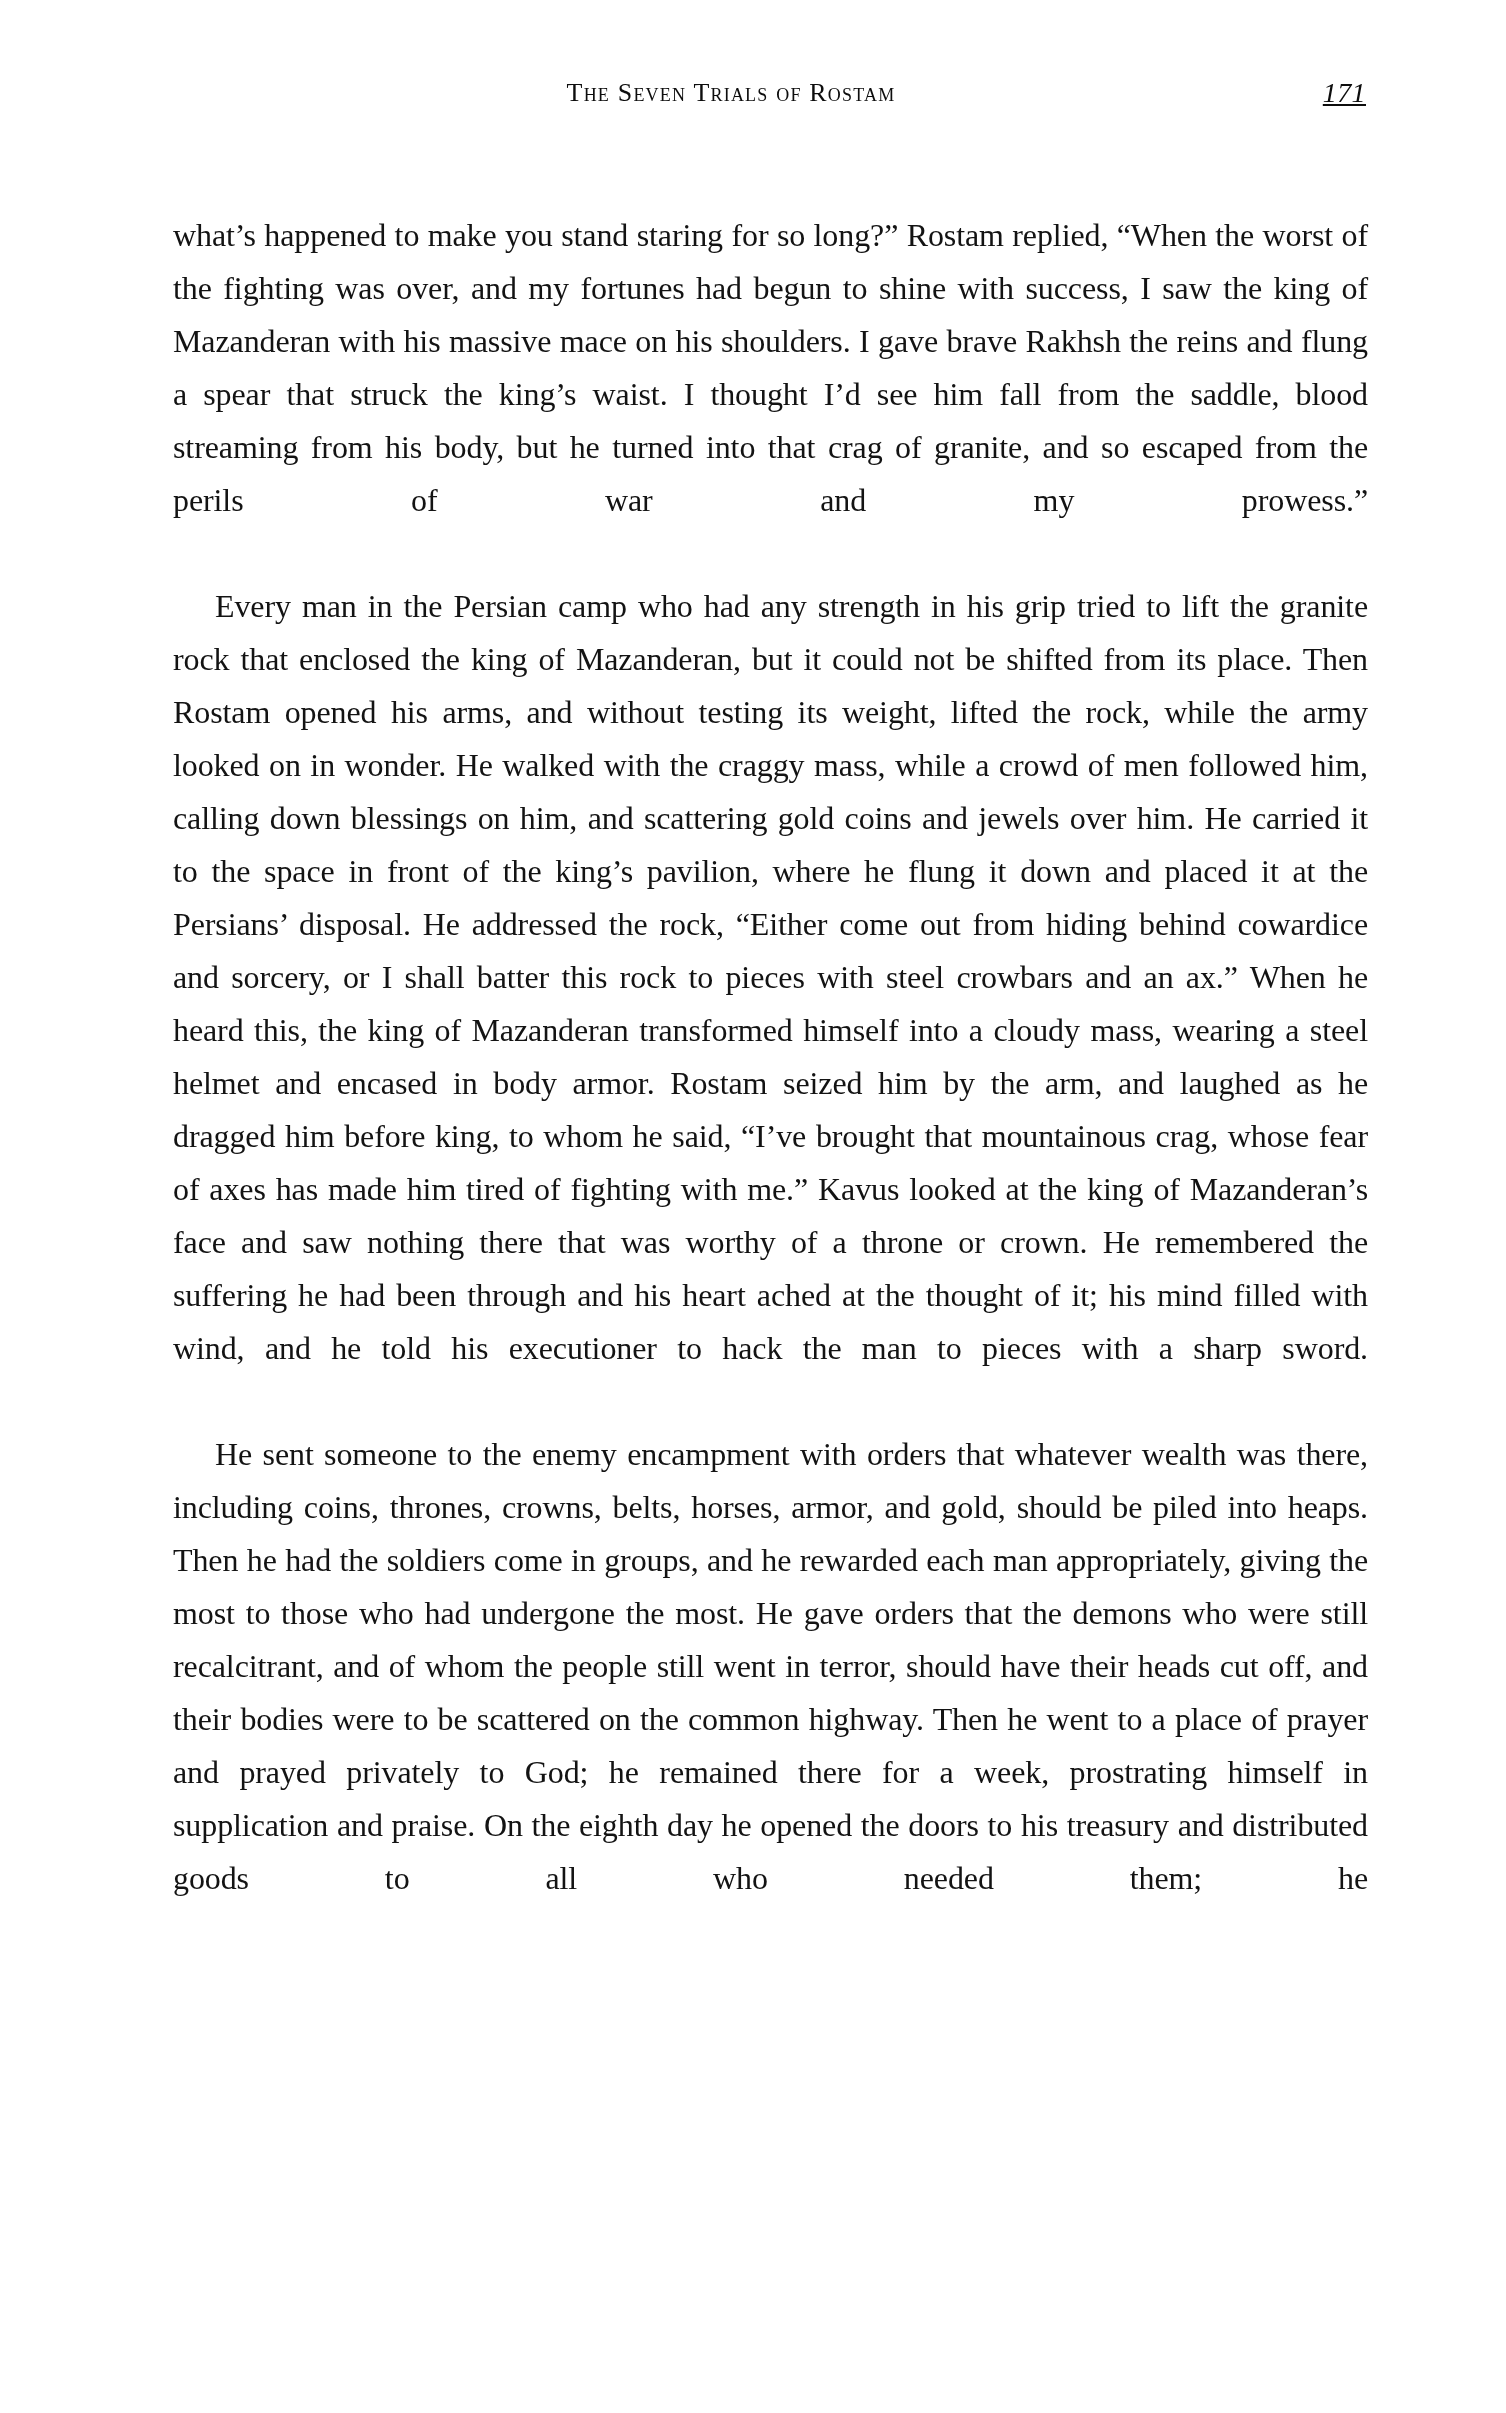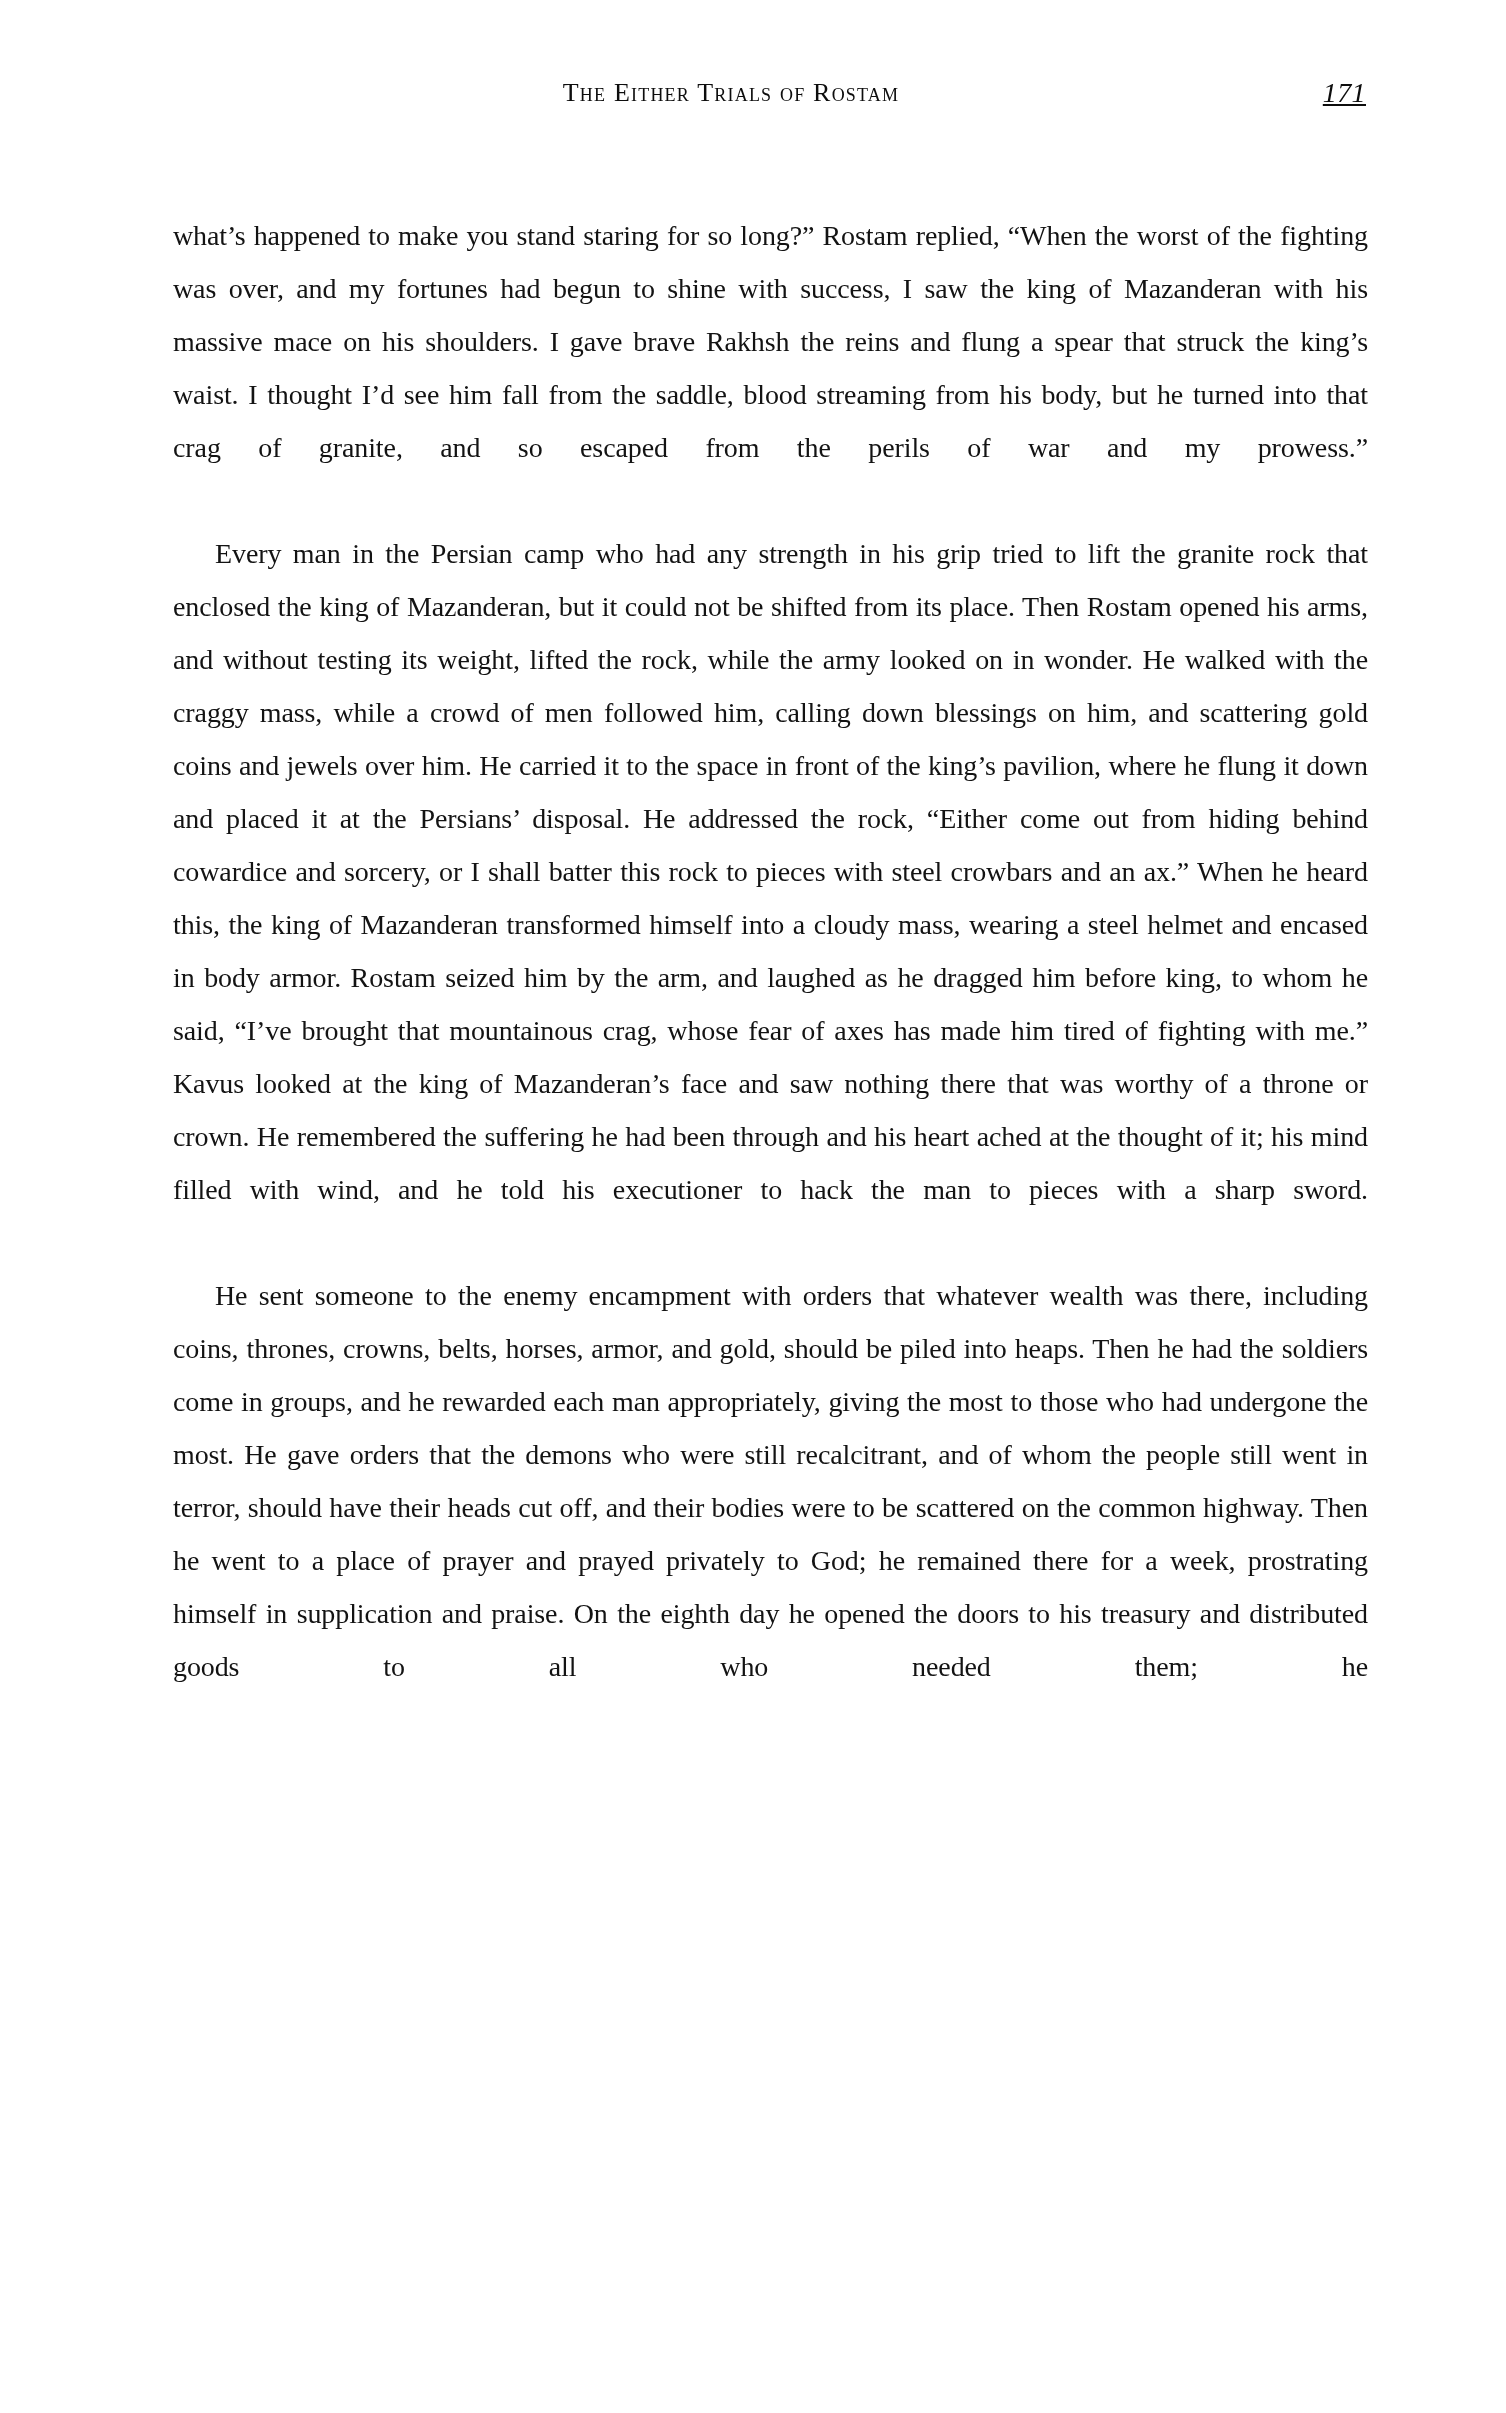"The Either Trials of Rostam" div.rh-title { text: Either -> Seven }
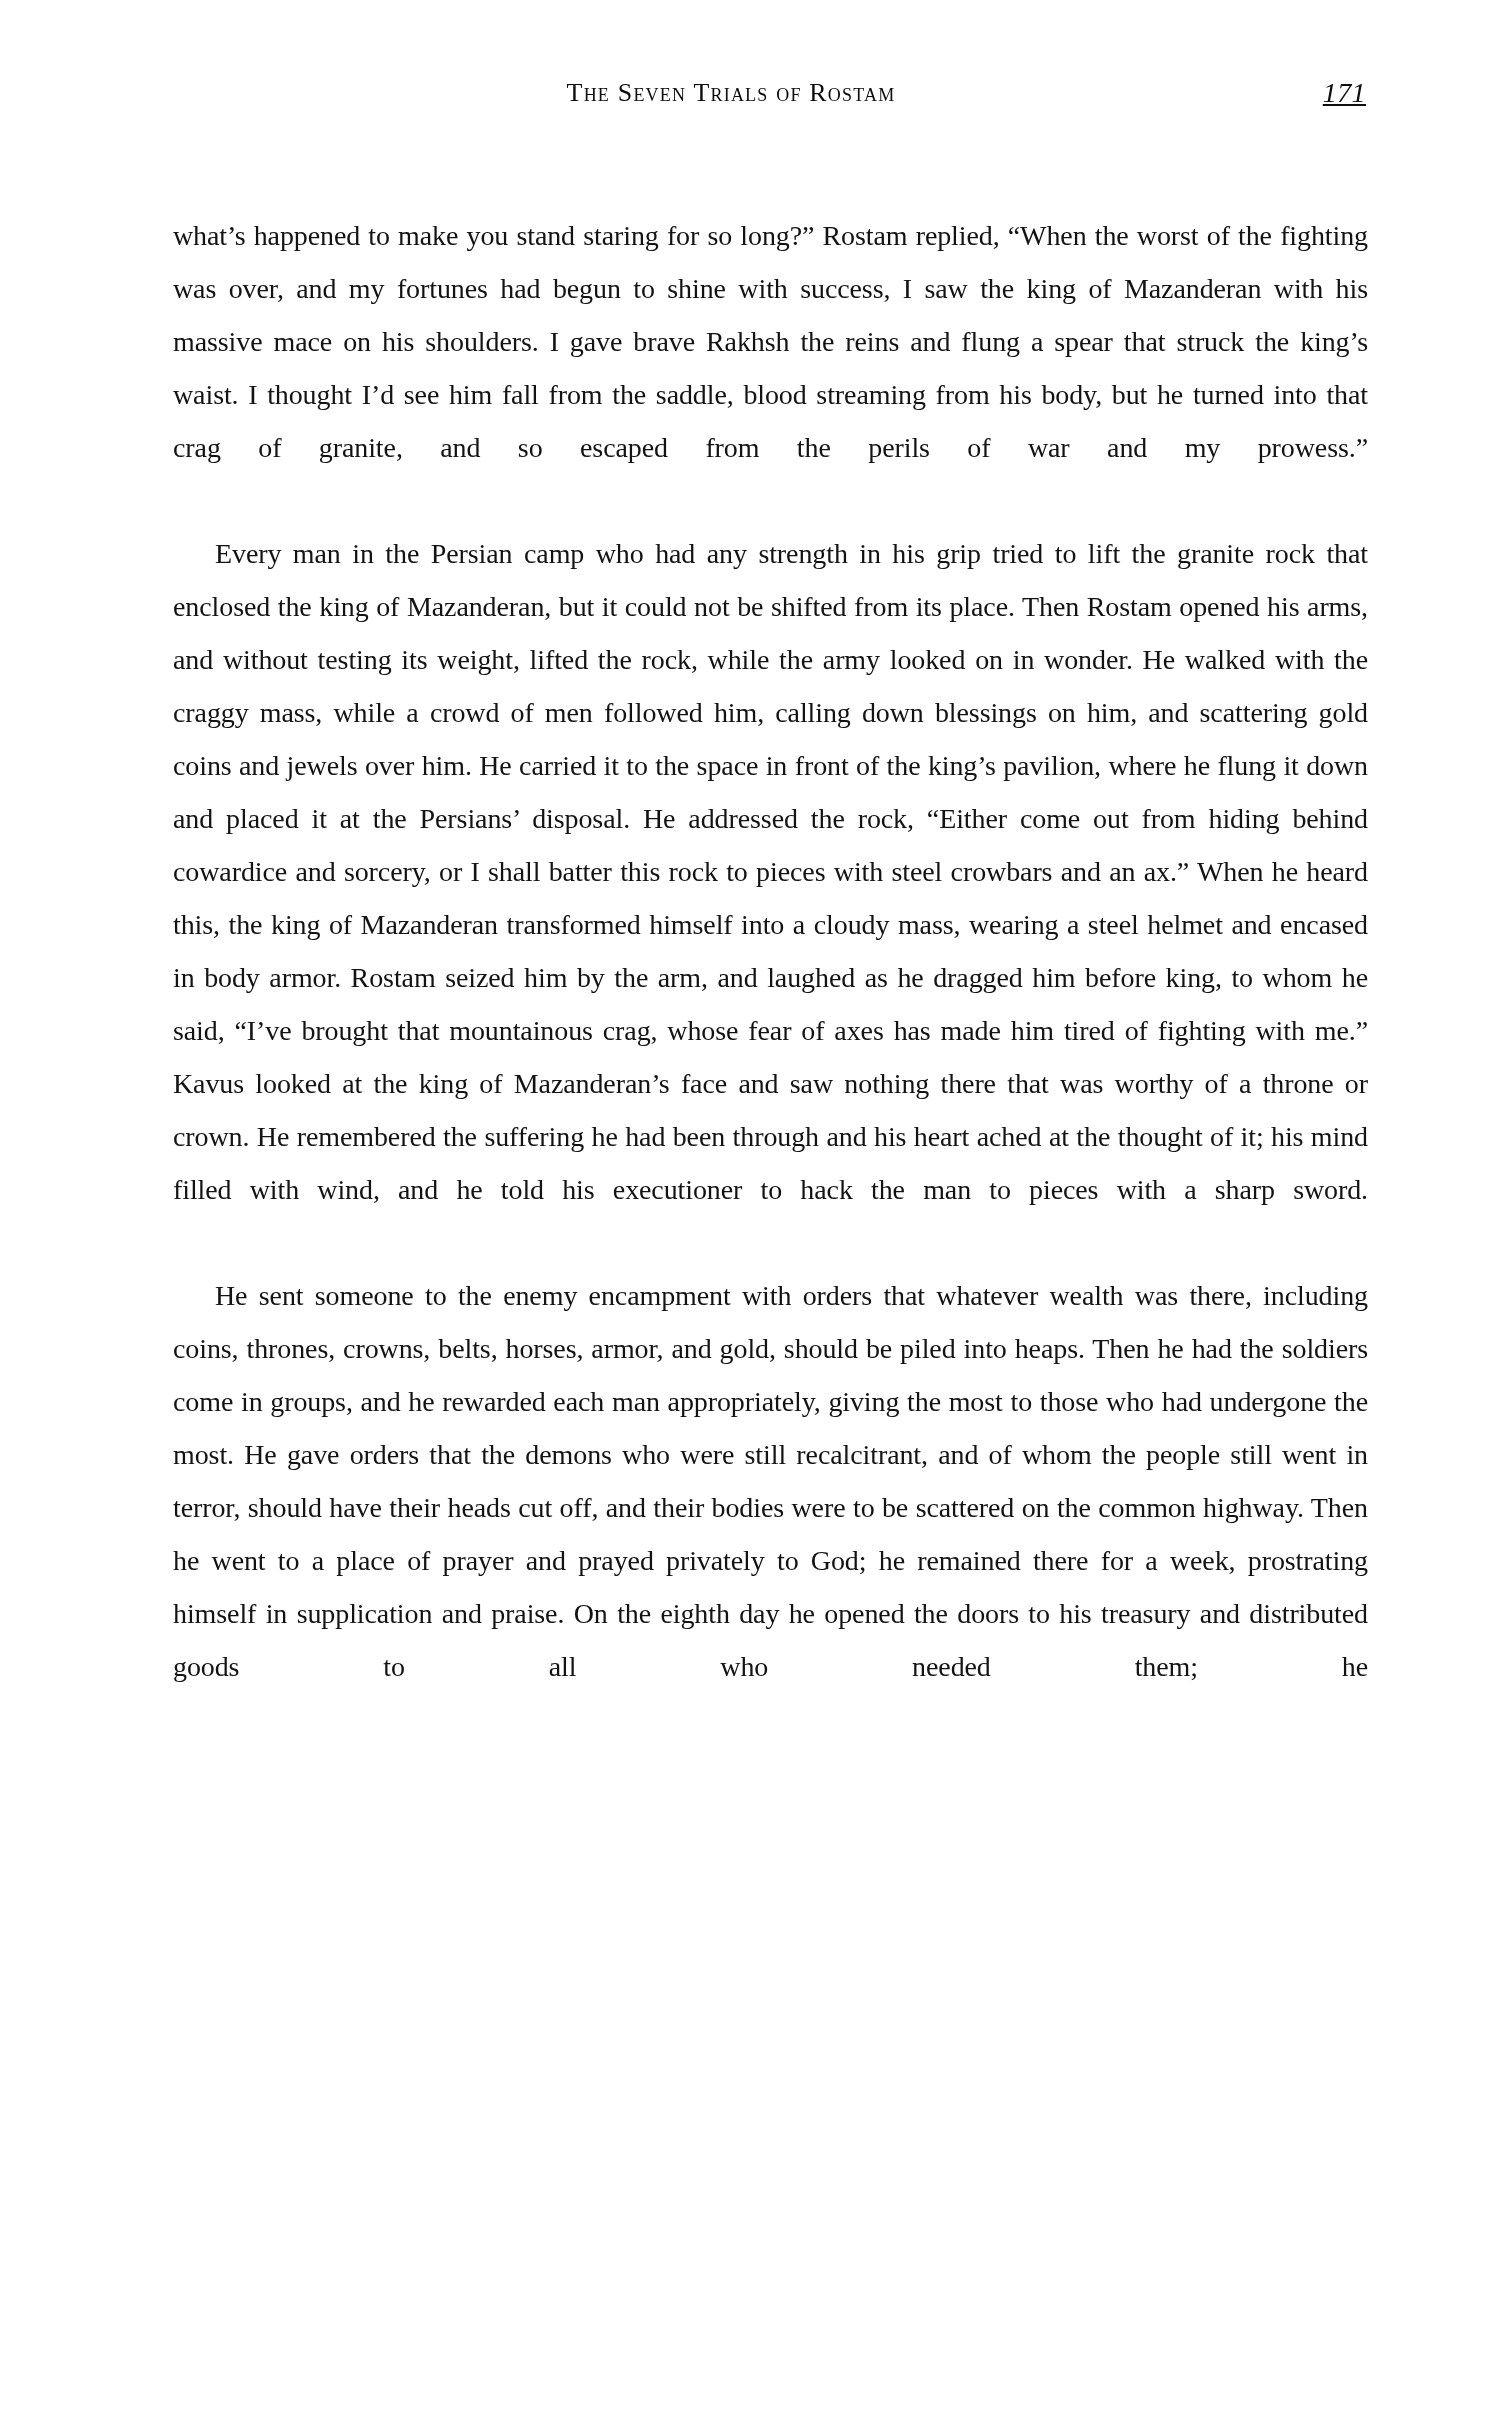"what’s happened to make you" .para { font-size: 28px -> 32px }
